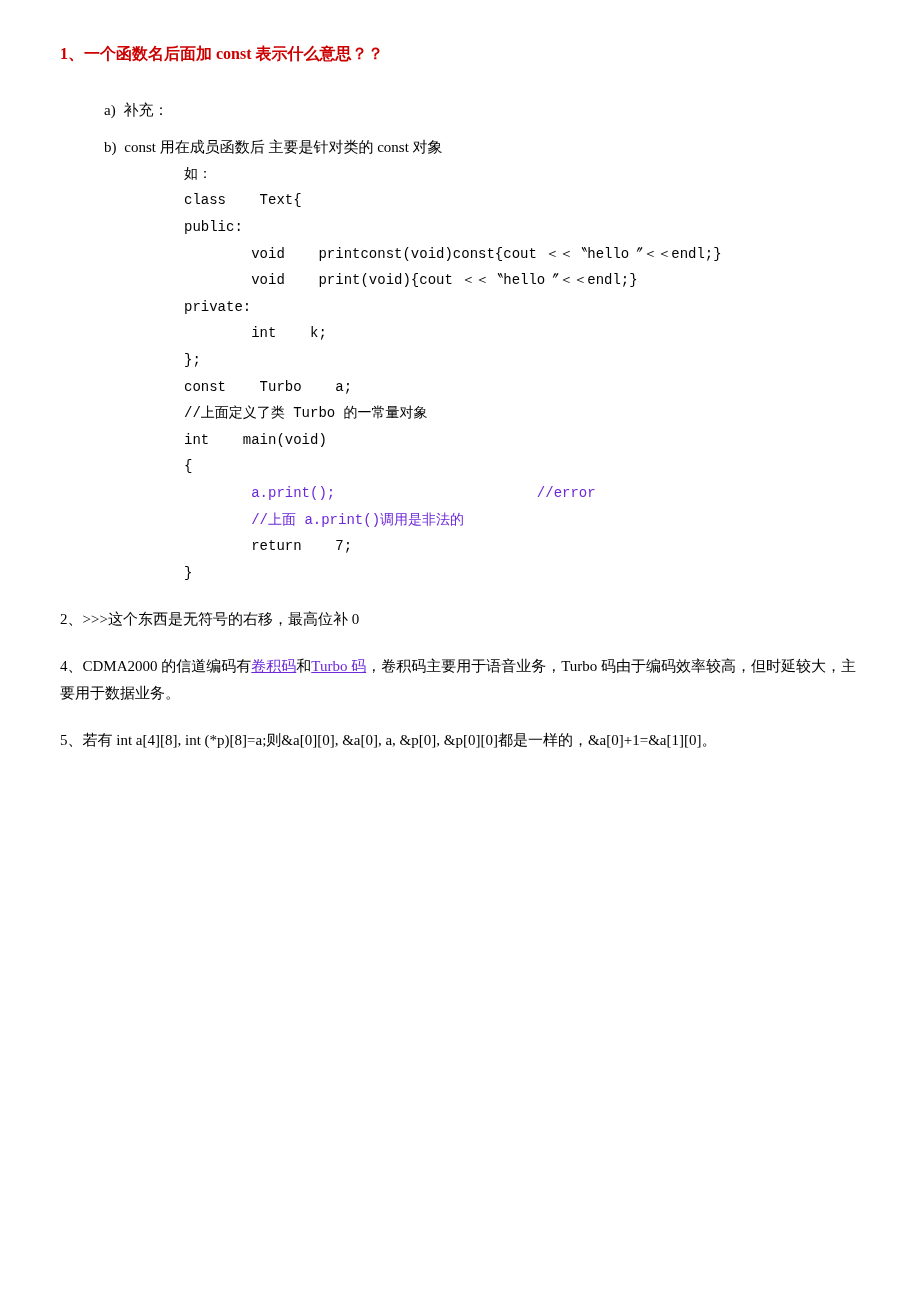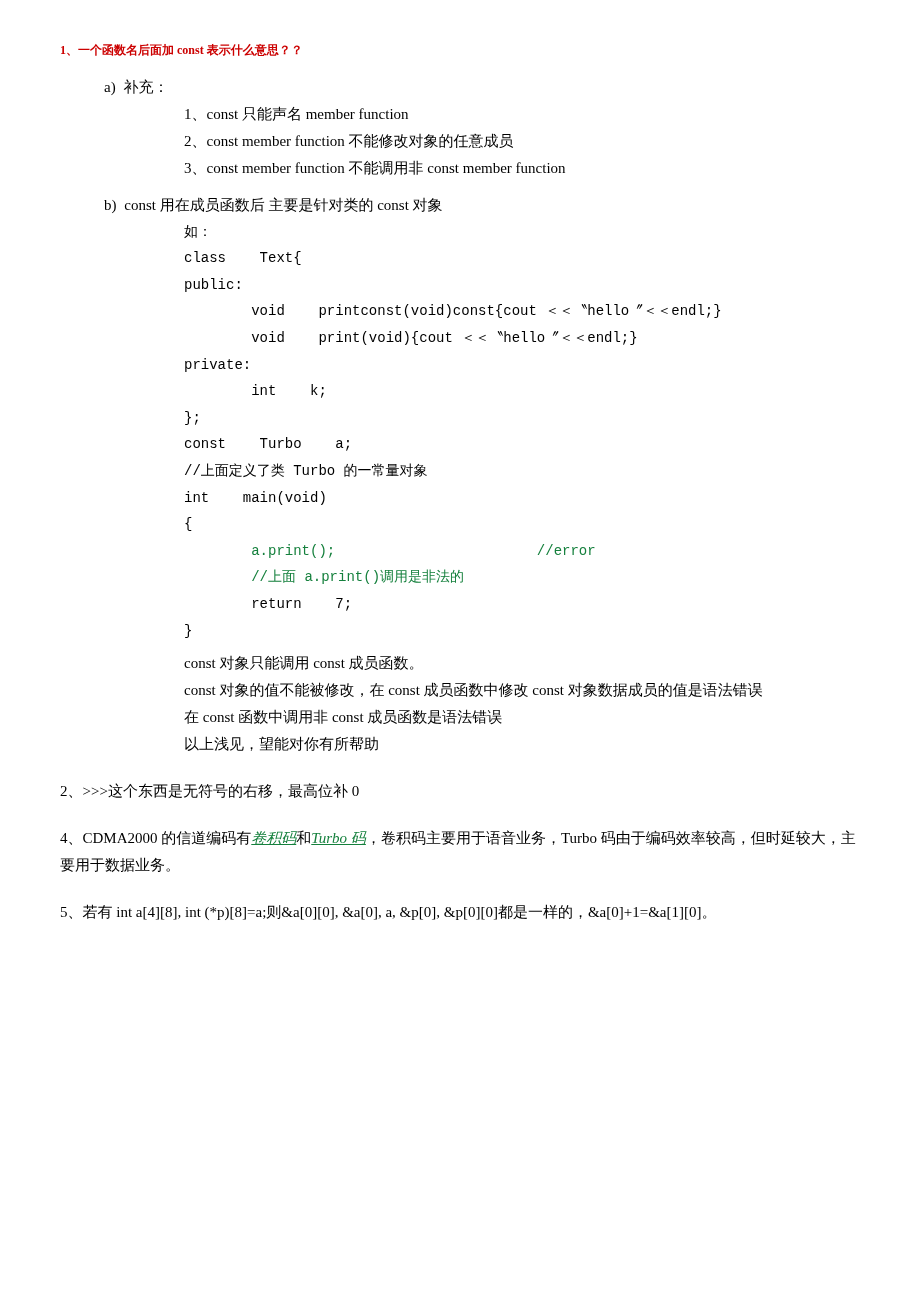"1、一个函数名后面加 const 表示什么意思？？" .question-title { font-size: 12px -> 16px; margin-bottom: 12px -> 28px }
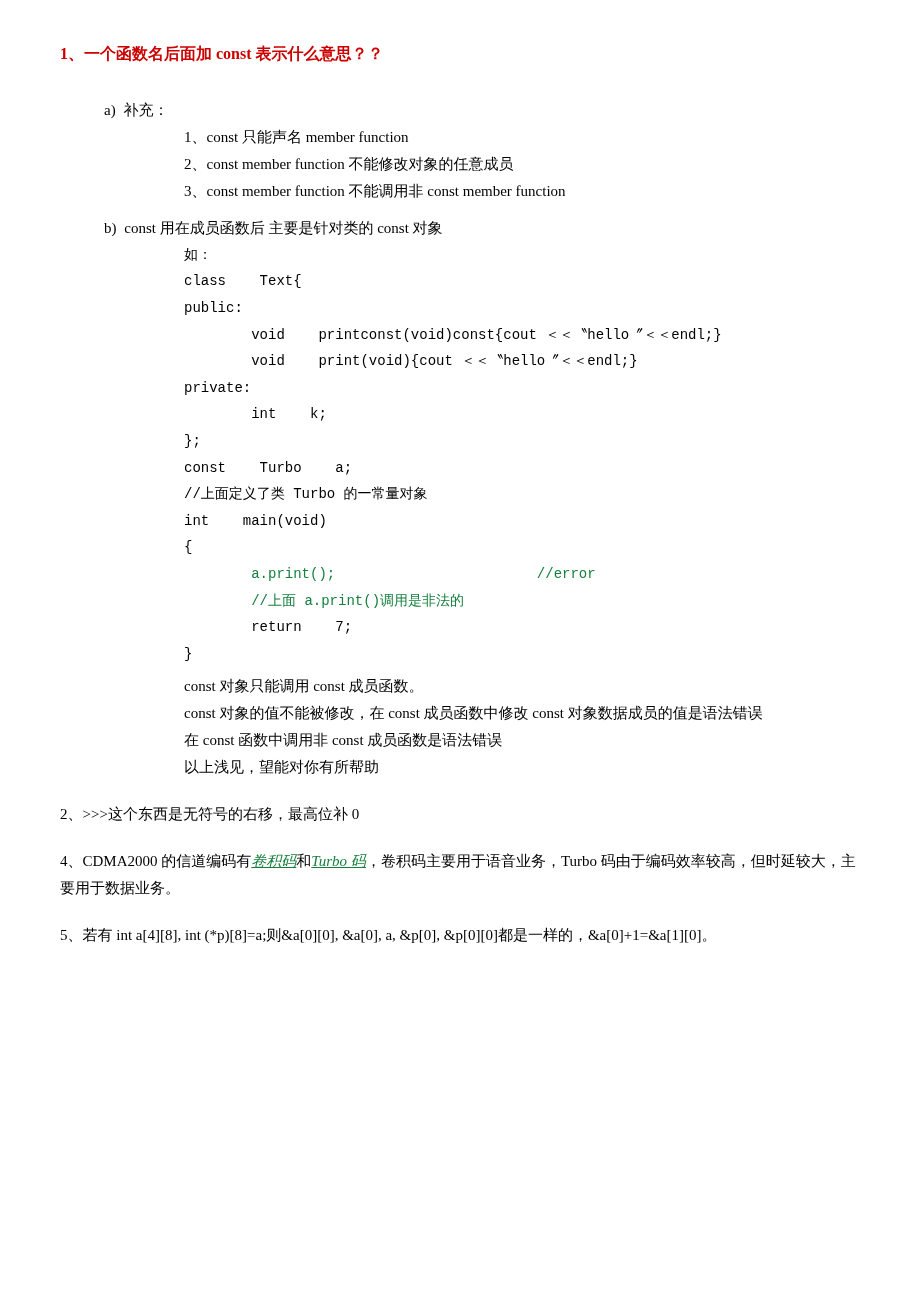"1、const 只能声名 member function" div.indent-1 { html: <div> <div> <span>1、const 只能声名 member function</span> </div> <div> <span>2、const member function 不能修改对象的任意成员</span> </div> <div> <span>3、const member function 不能调用非 const member function</span> </div> </div> -> none }
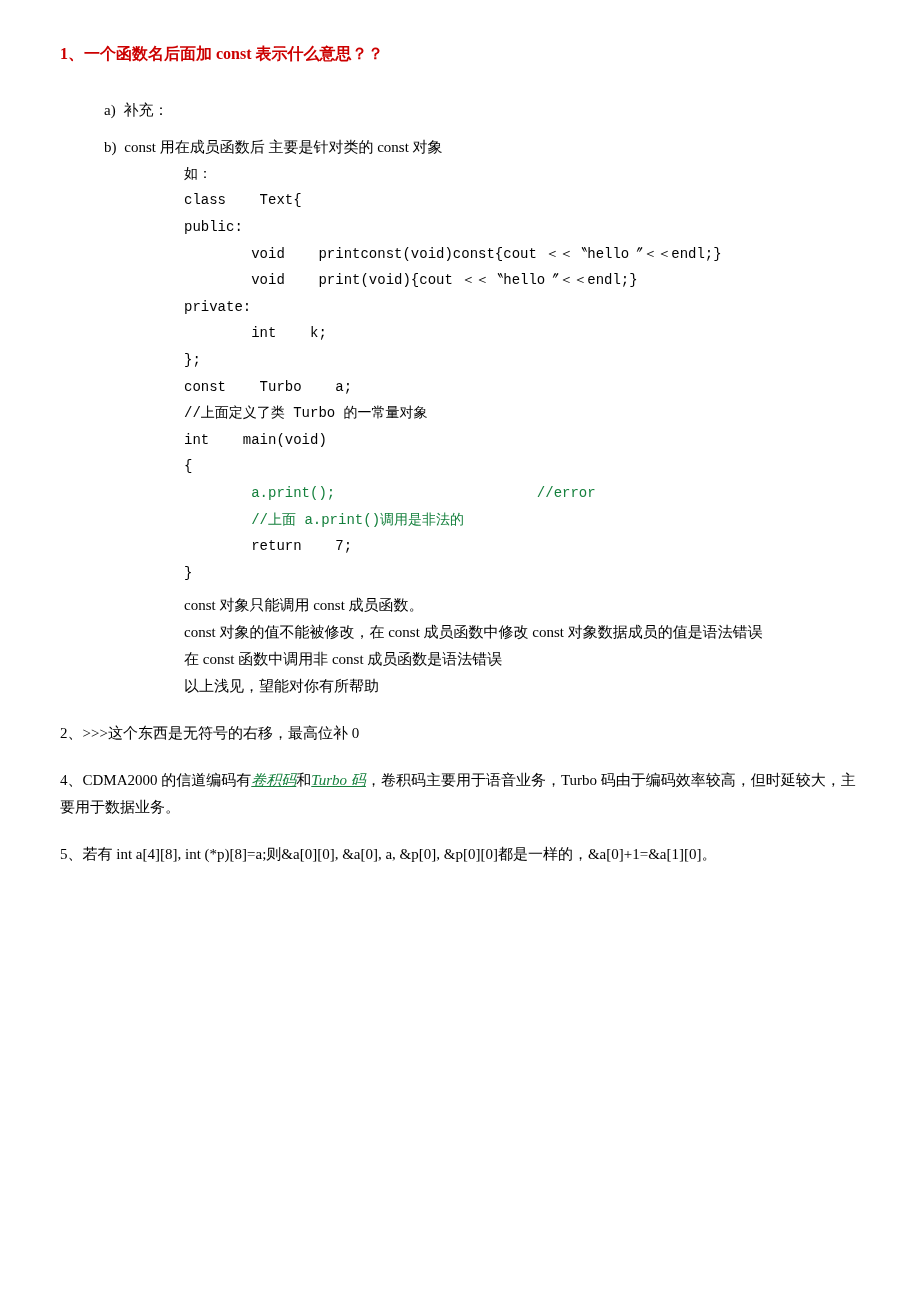"a.print(); //error" .red-text { color: #15803d -> #6d28d9 }
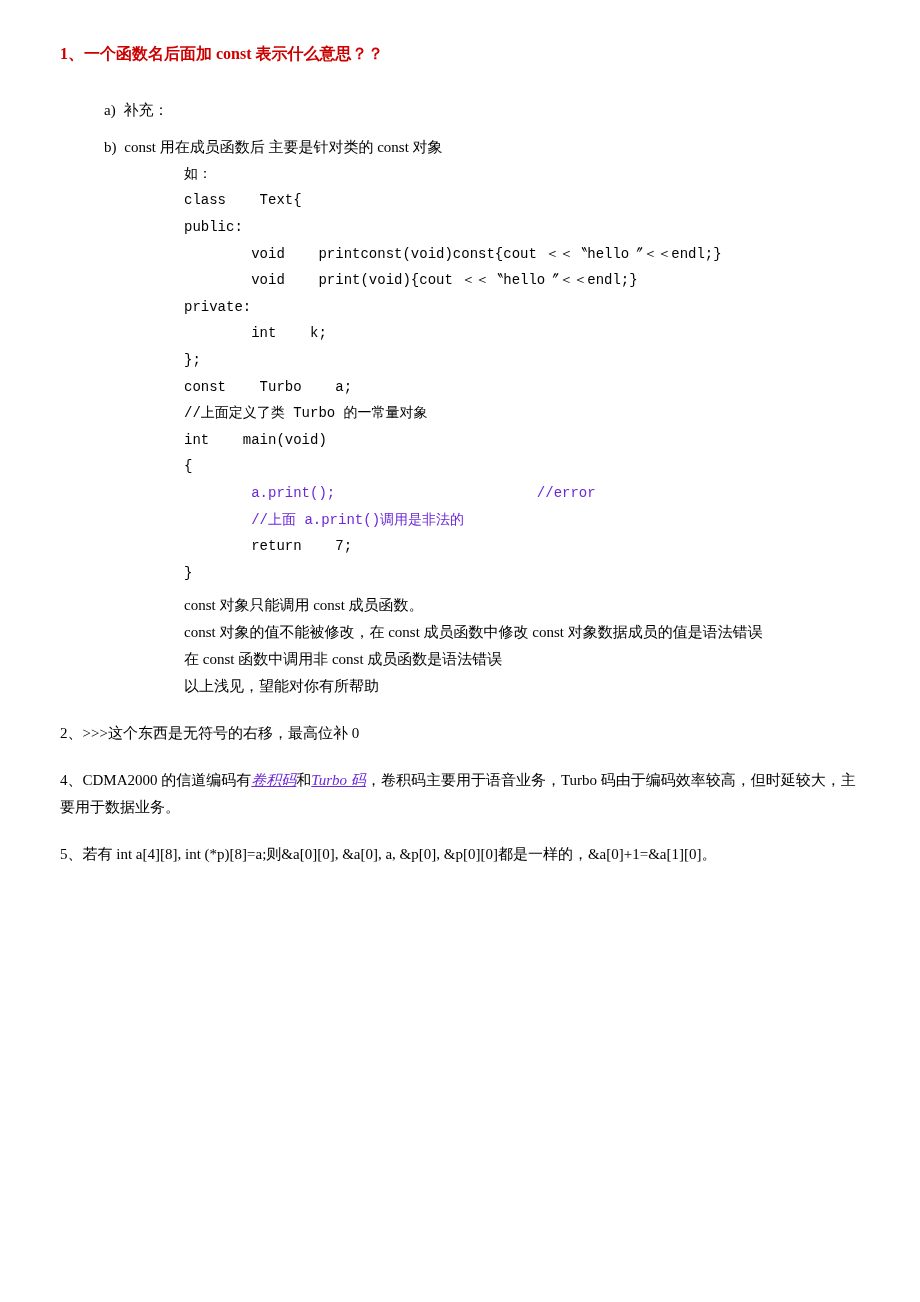"const 对象只能调用 const 成员函数。" div { html: <div> <div> const 对象只能调用 const 成员函数。</div> <div> const 对象的值不能被修改，在 const 成员函数中修改 const 对象数据成员的值是语法错误</div> <div> 在 const 函数中调用非 const 成员函数是语法错误</div> <div> 以上浅见，望能对你有所帮助</div> </div> -> none }
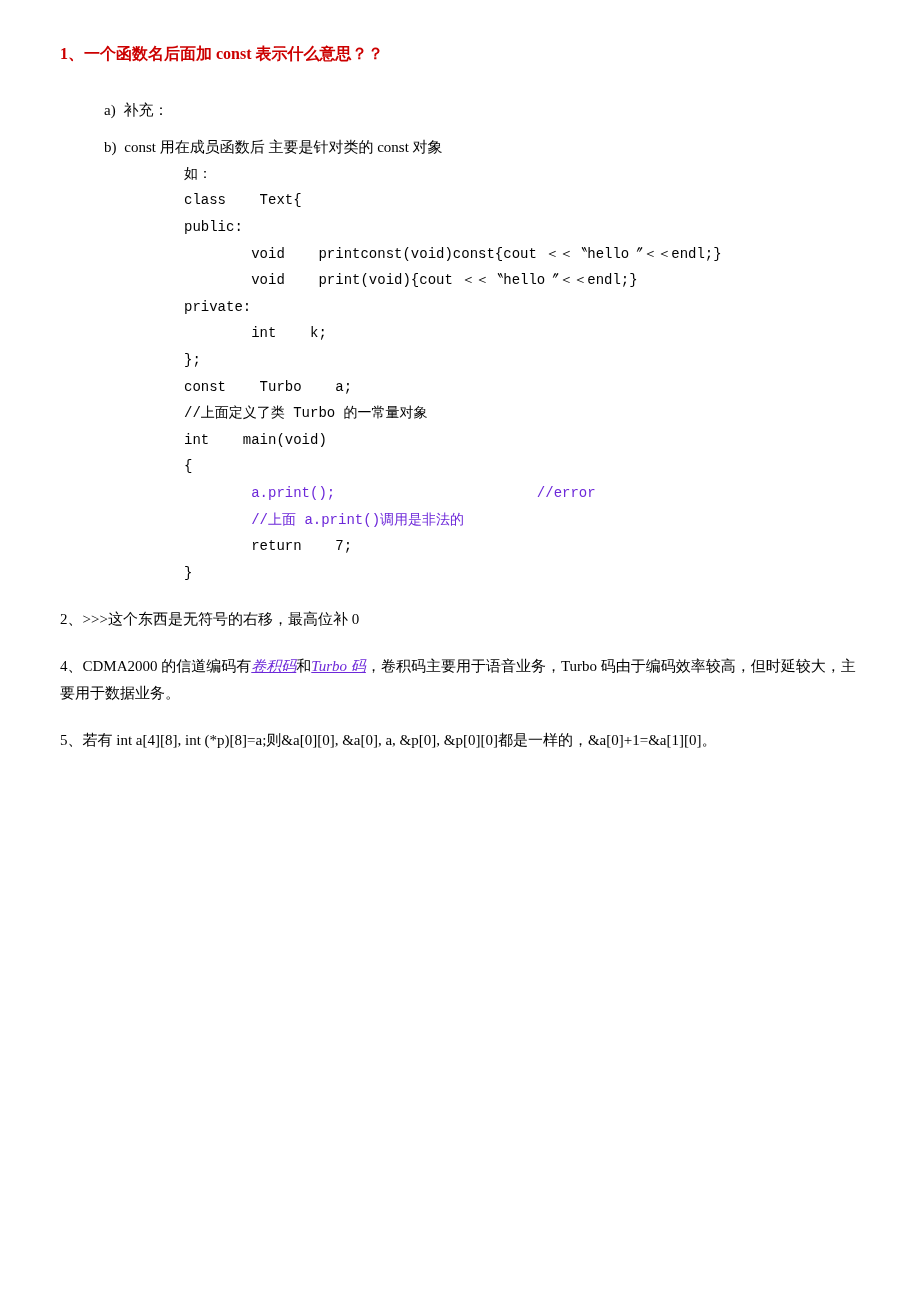"卷积码" .underline { font-style: italic -> none }
